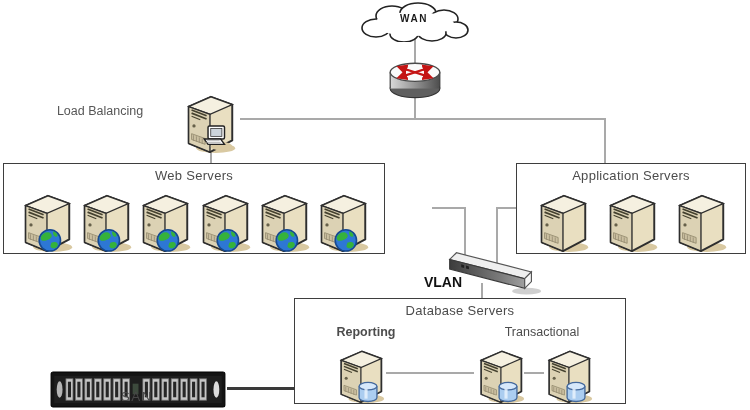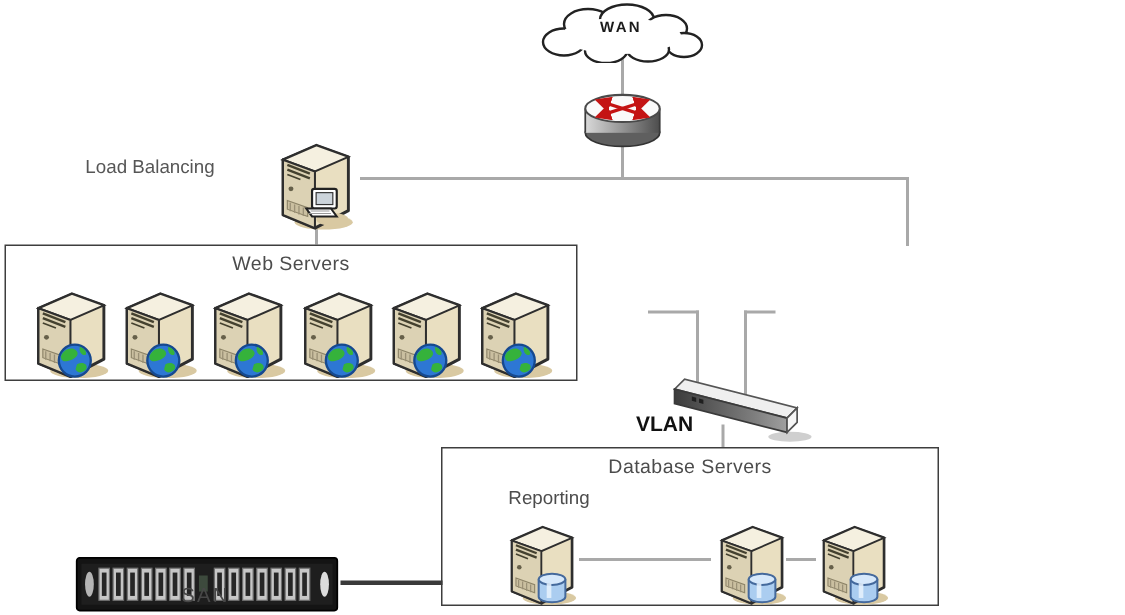"Application Servers" div.box { html: none -> <div> <div>Application Servers</div> <div> <svg> <use></use> </svg> <svg> <use></use> </svg> <svg> <use></use> </svg> </div> </div> }
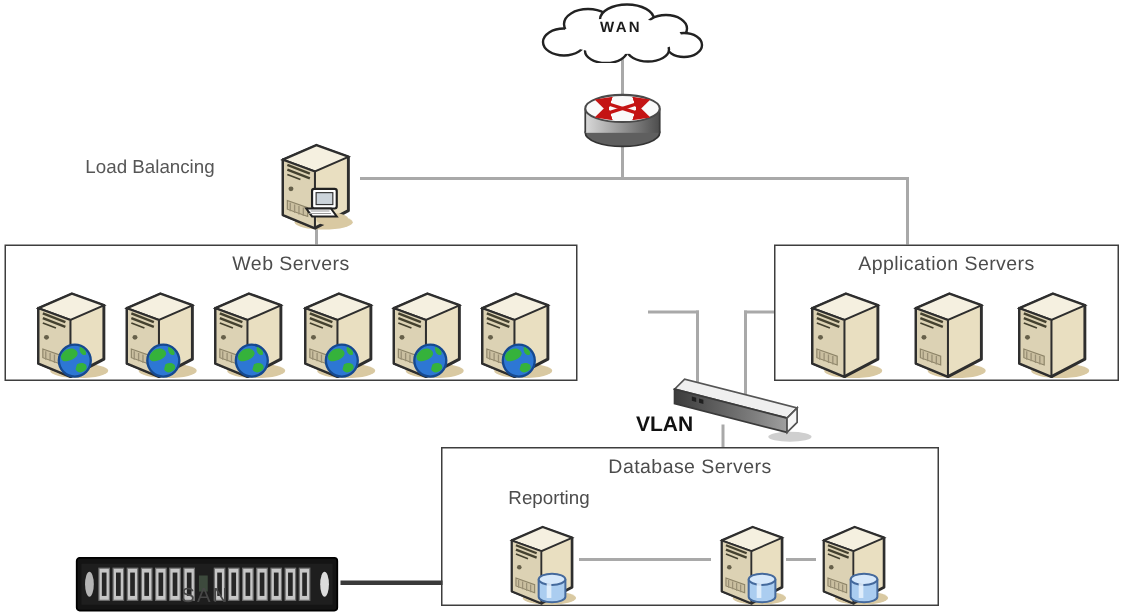"Reporting" div.lbl { font-weight: none -> bold }
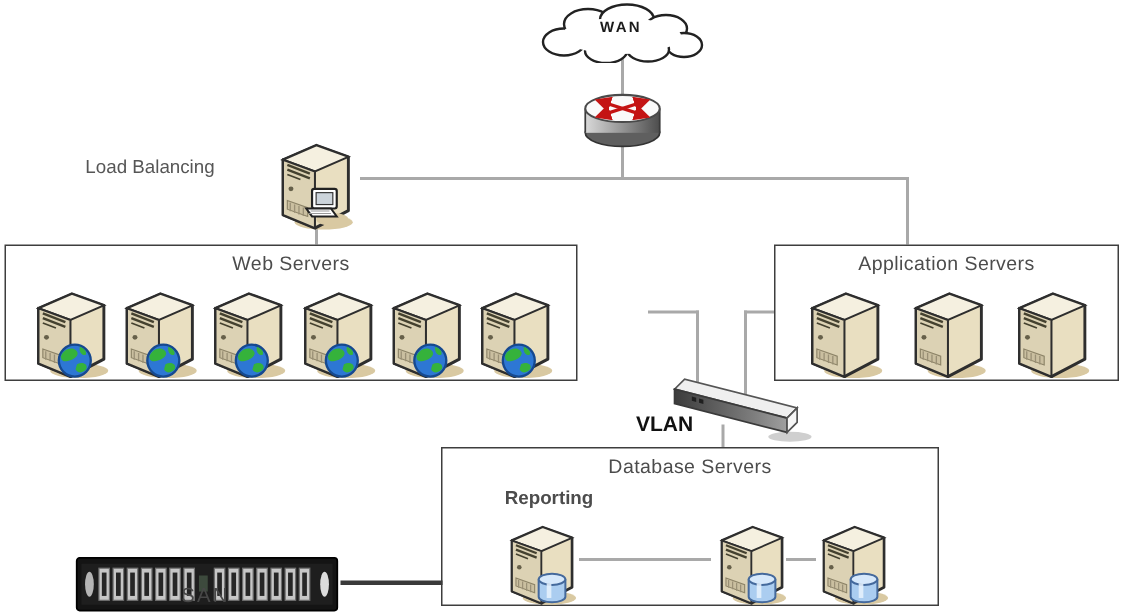"Transactional" div.lbl { html: none -> <div>Transactional</div> }
